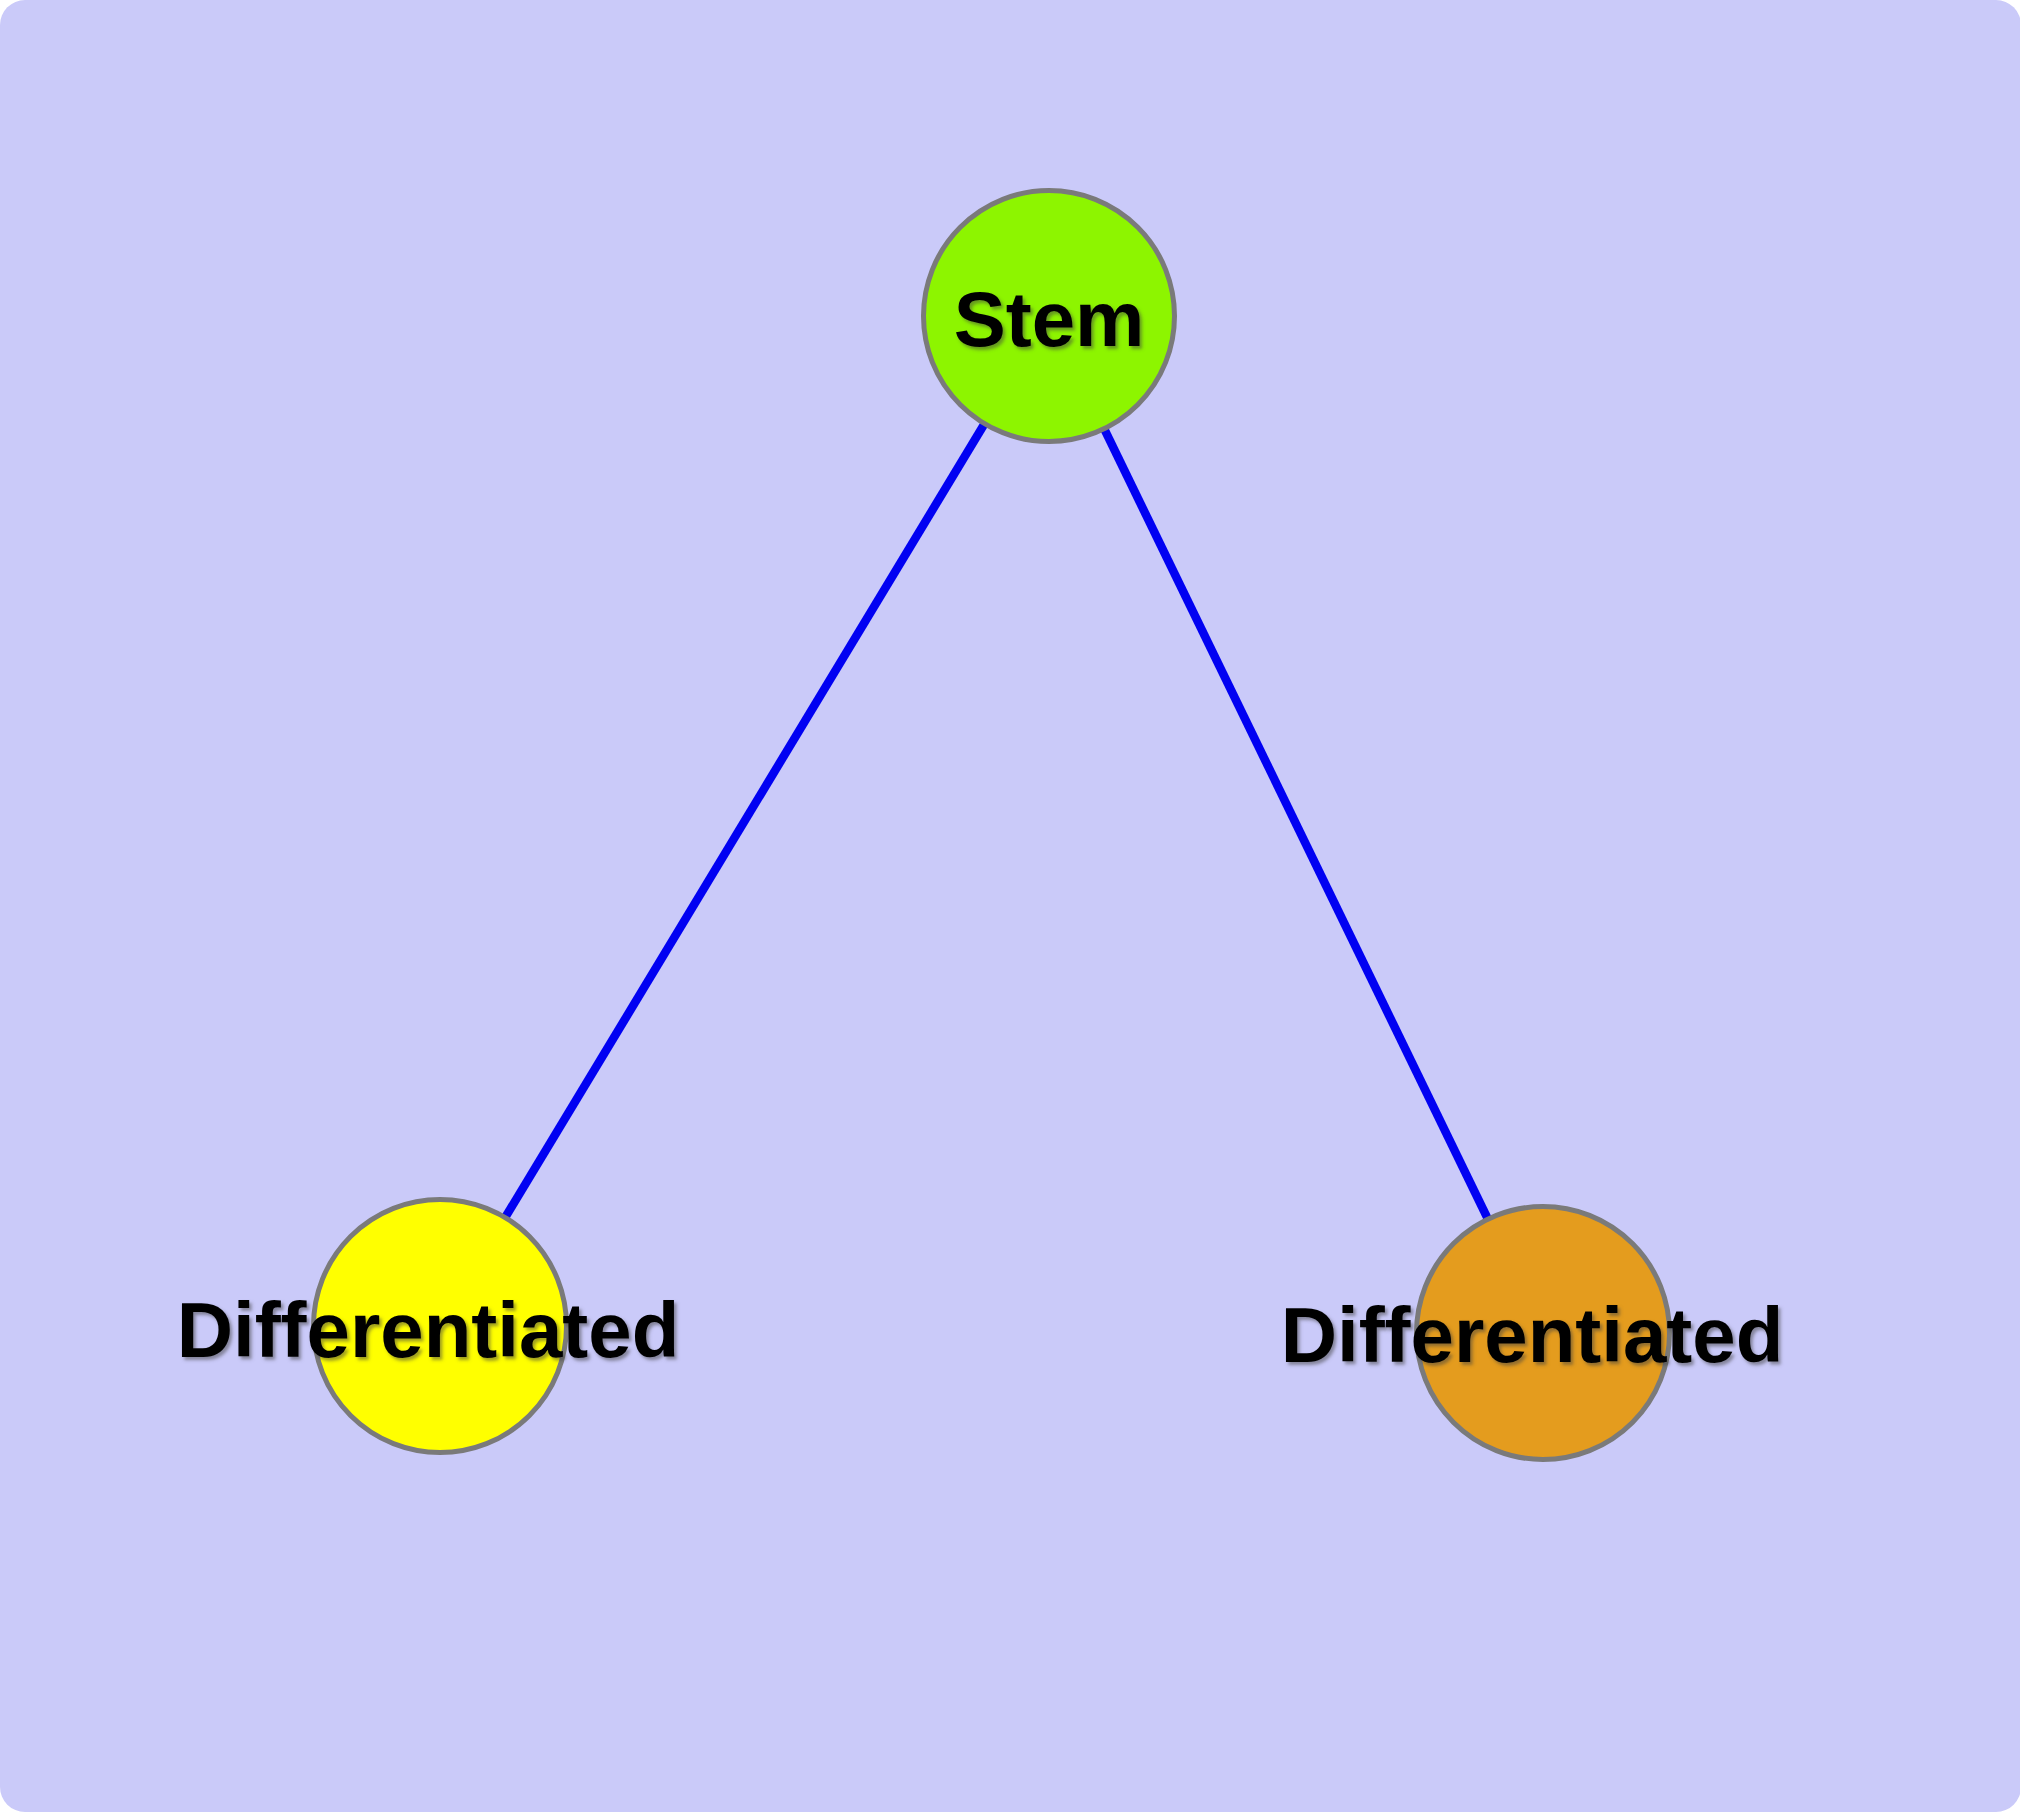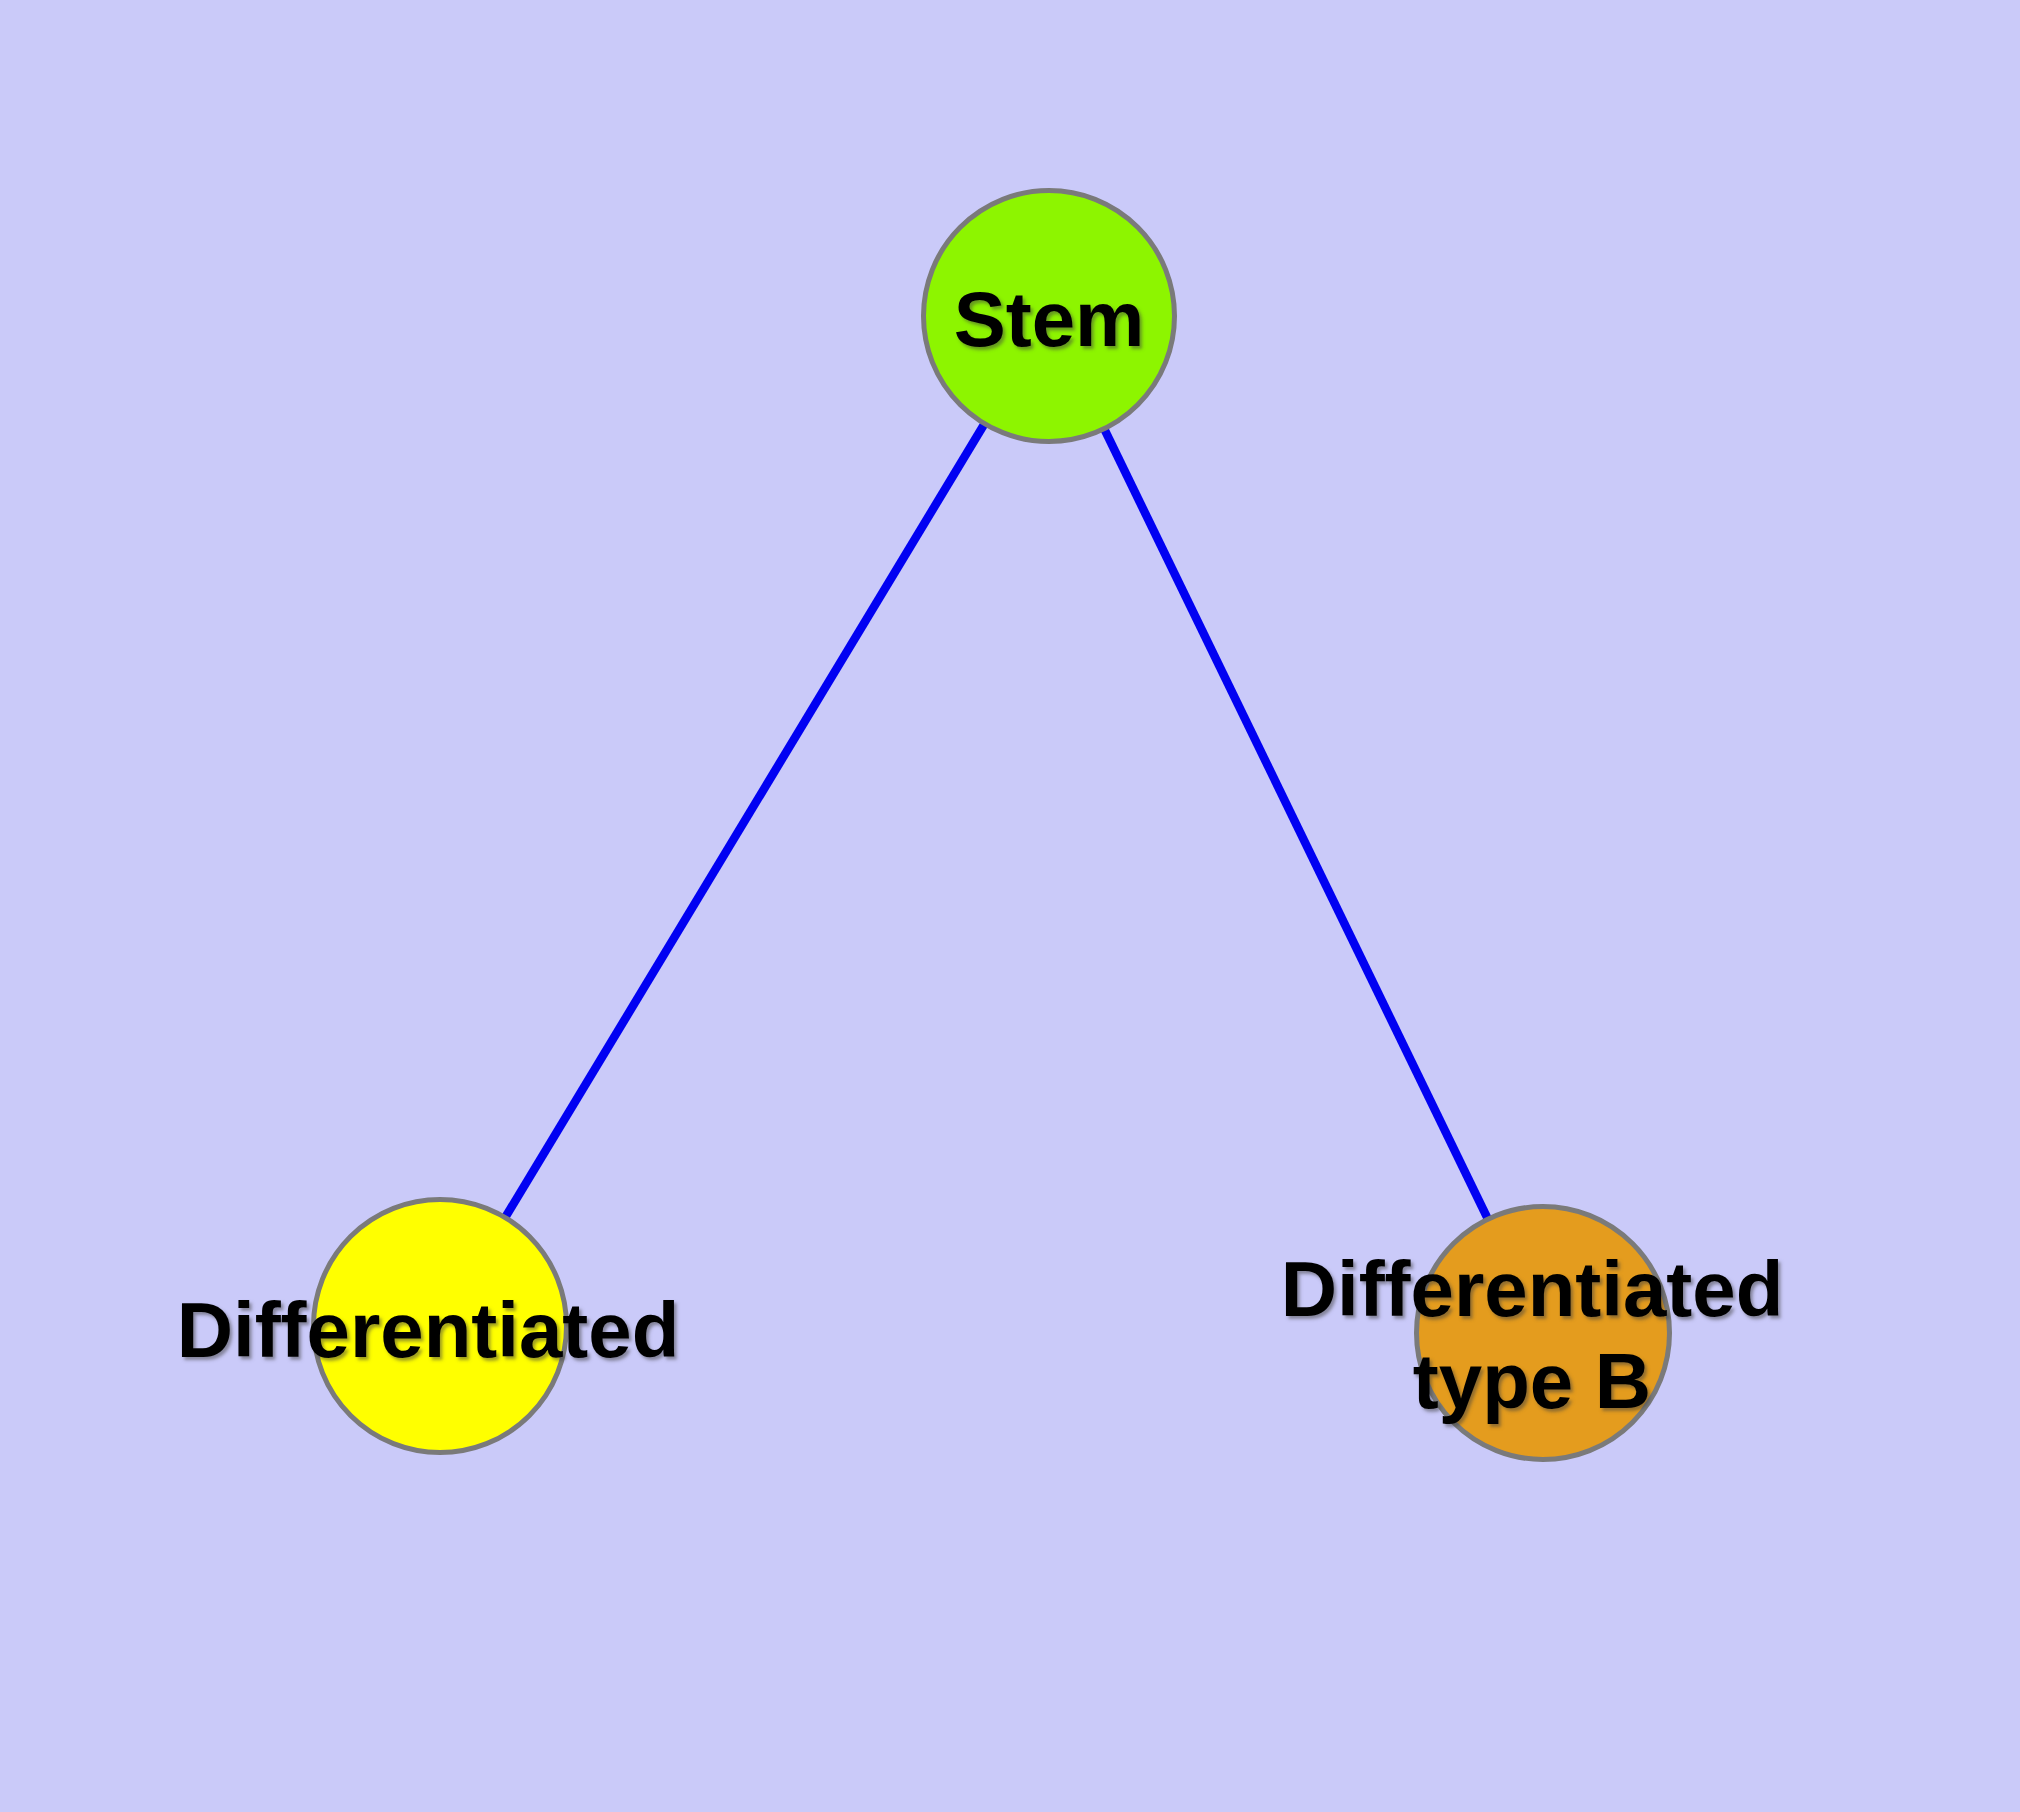"Stem" .stage { border-radius: none -> 25px }
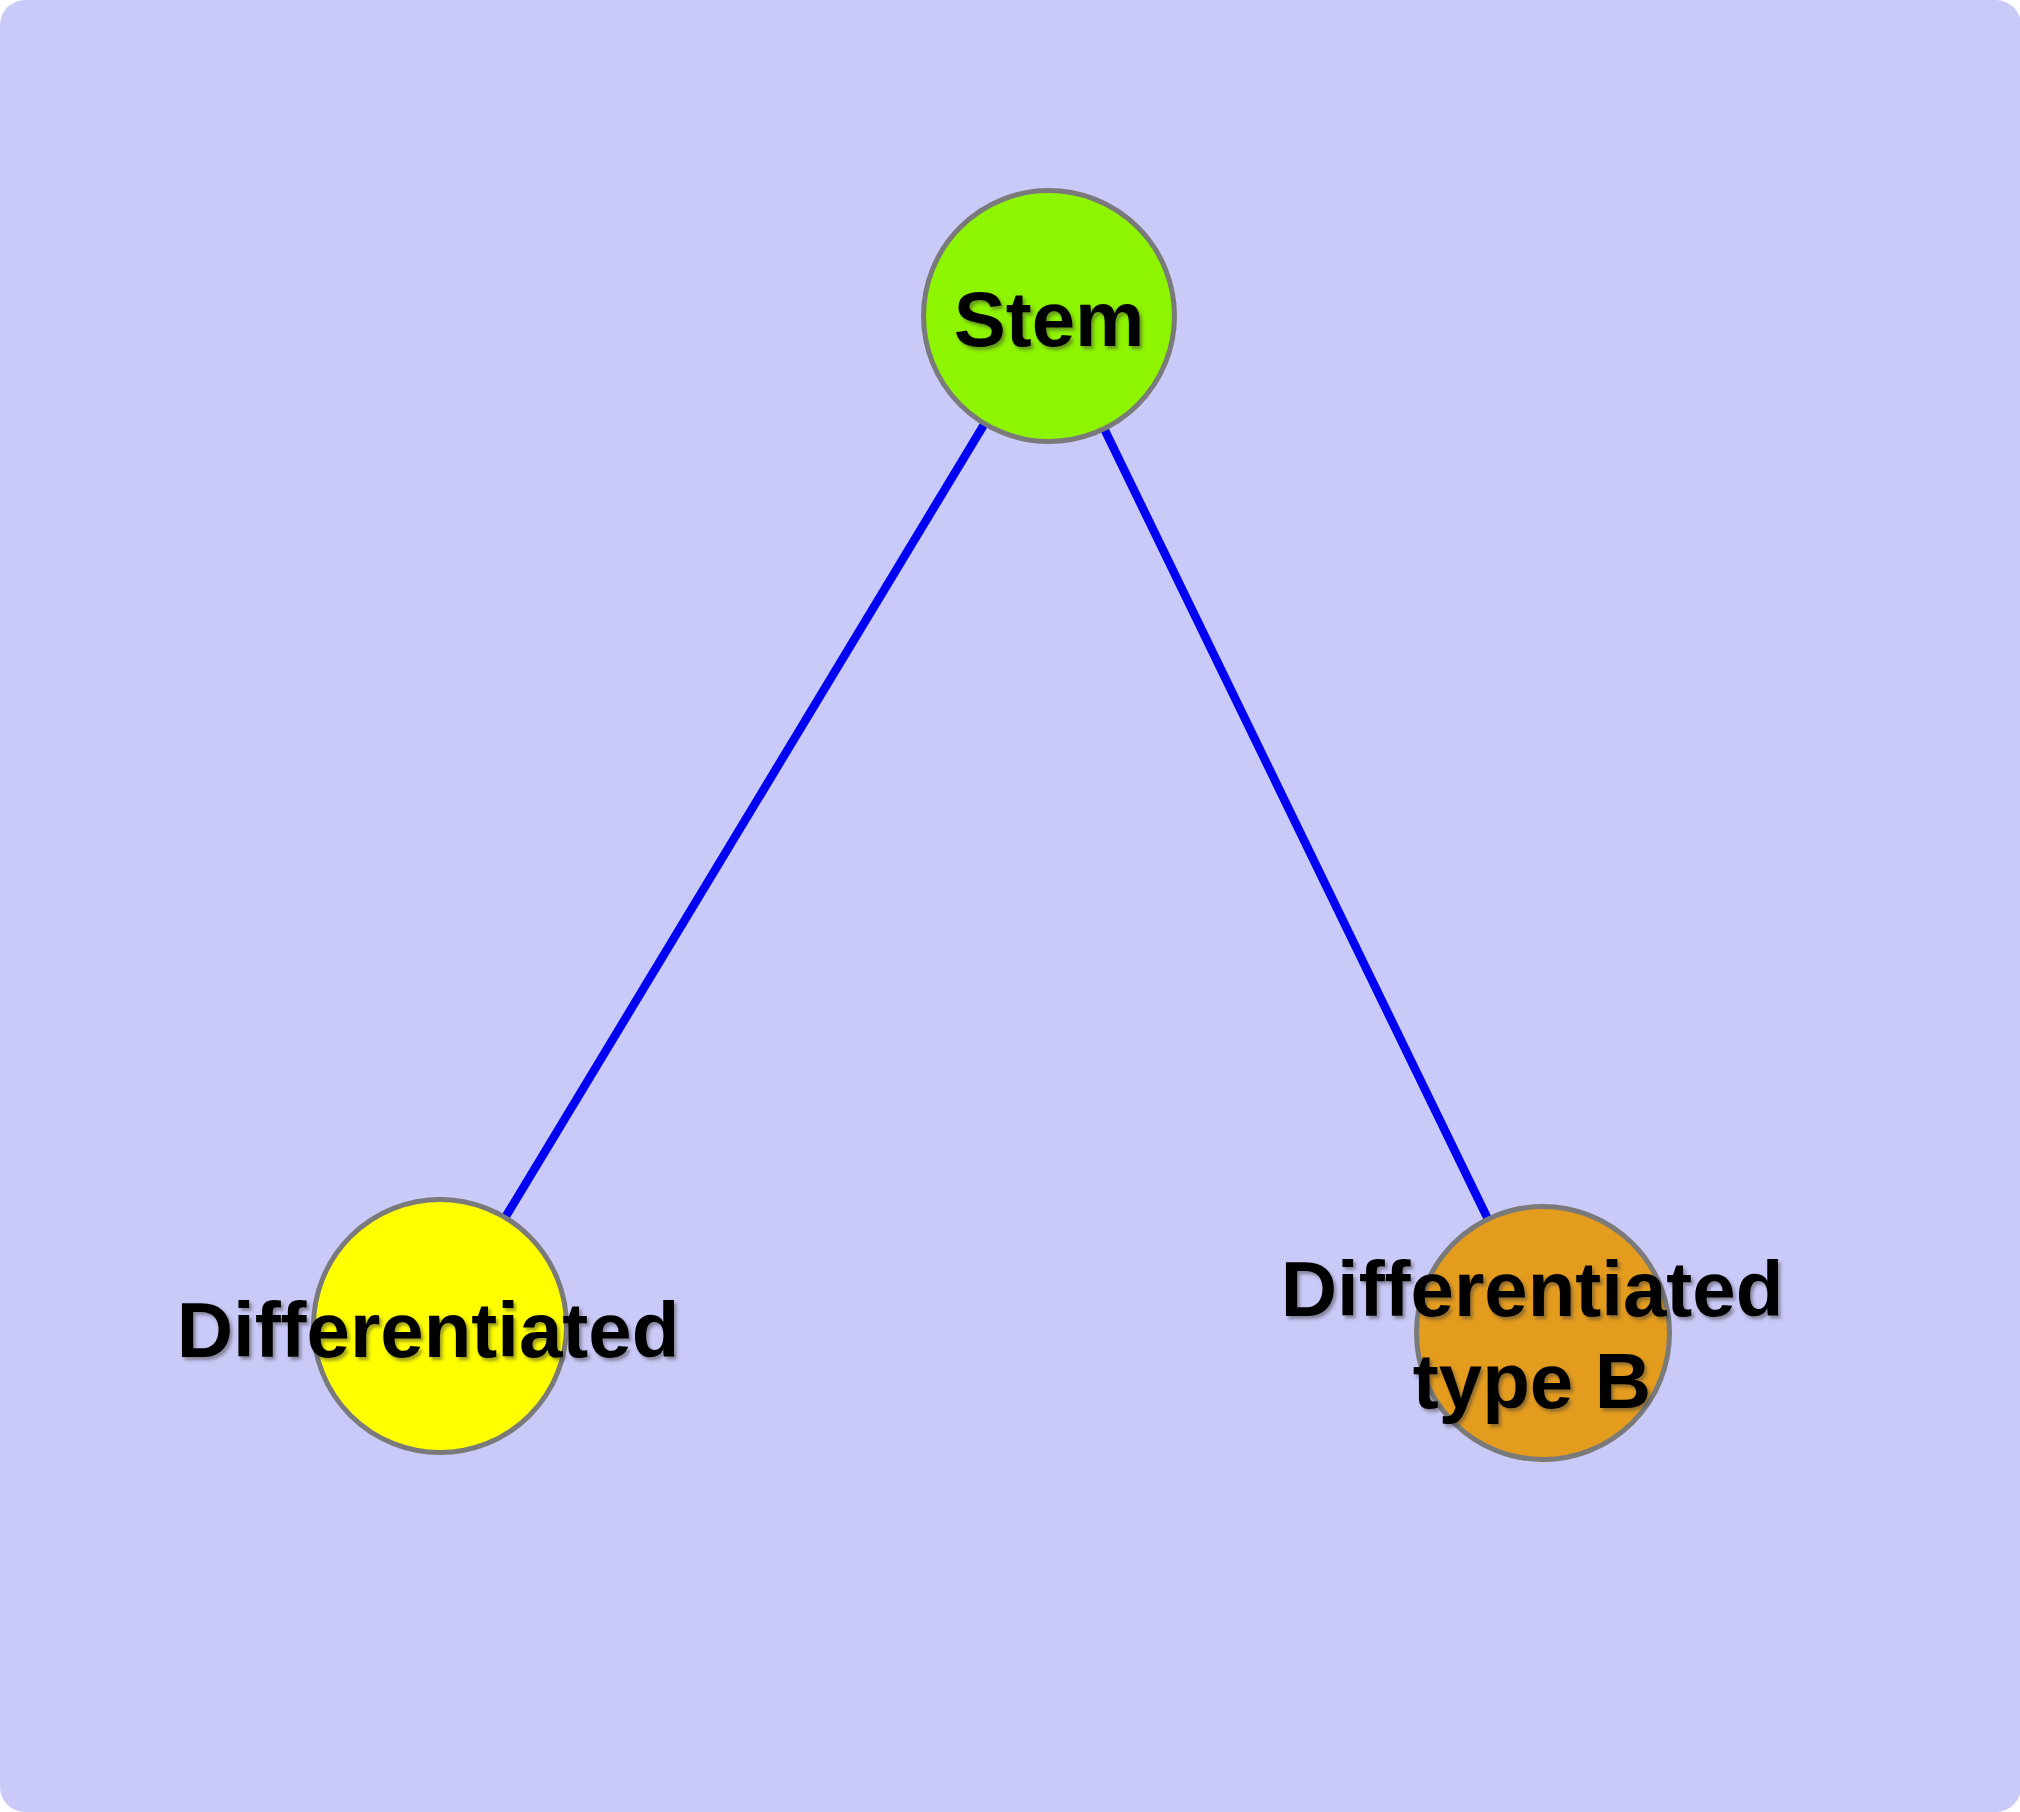"type B" span.line { html: <span>type B</span> -> none }
